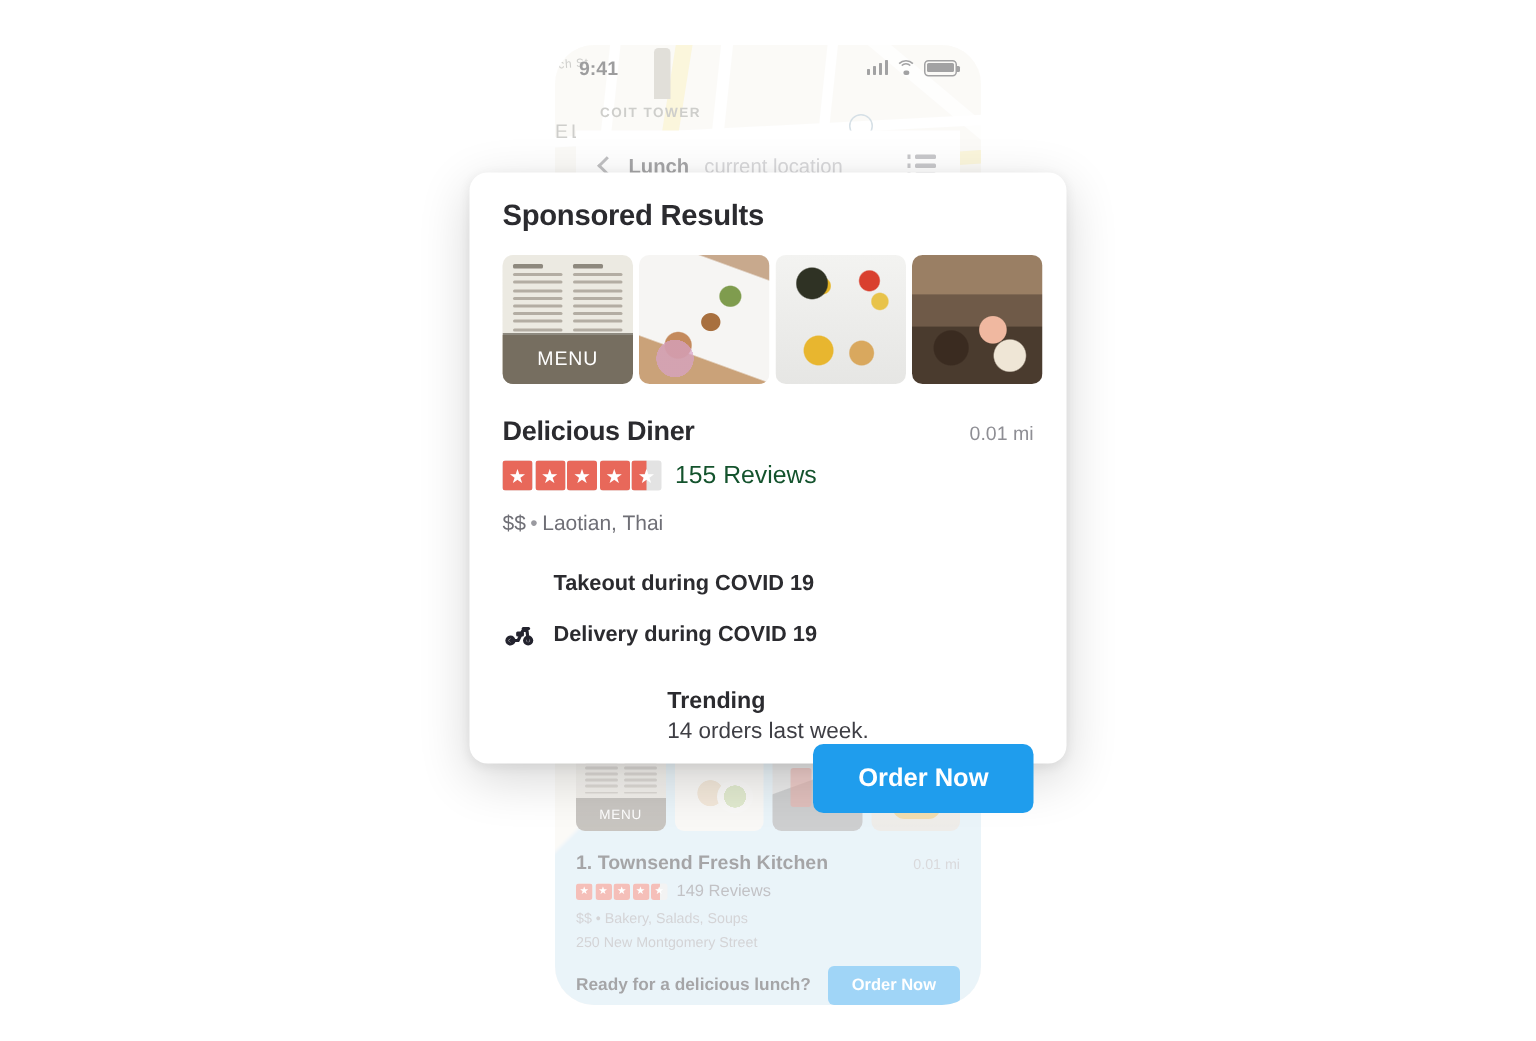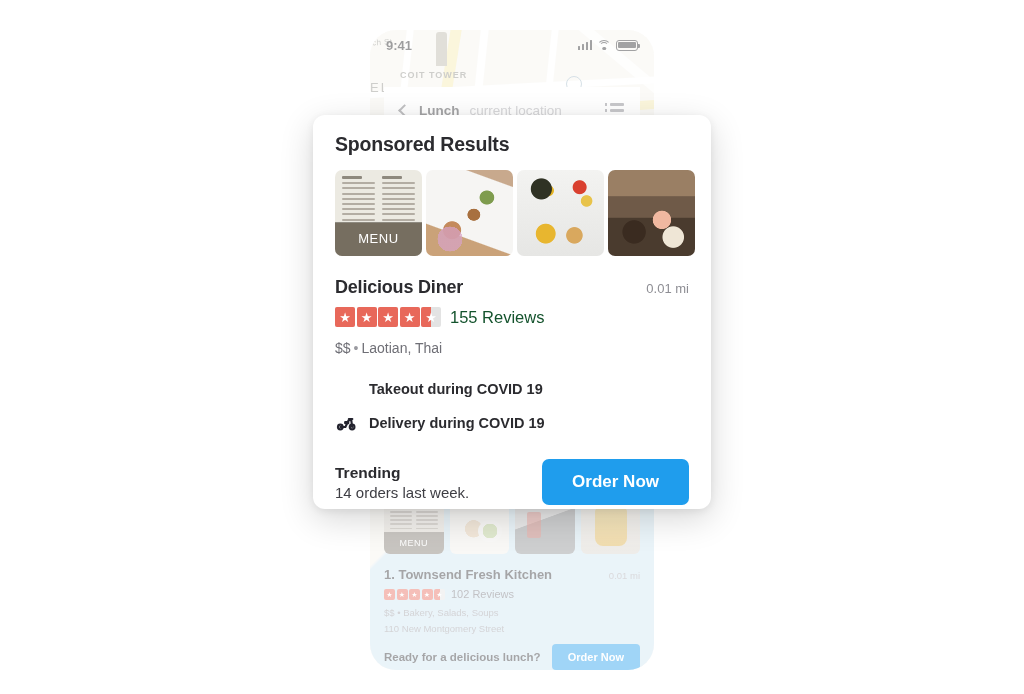"Trending" .trend-row { flex-direction: none -> column }
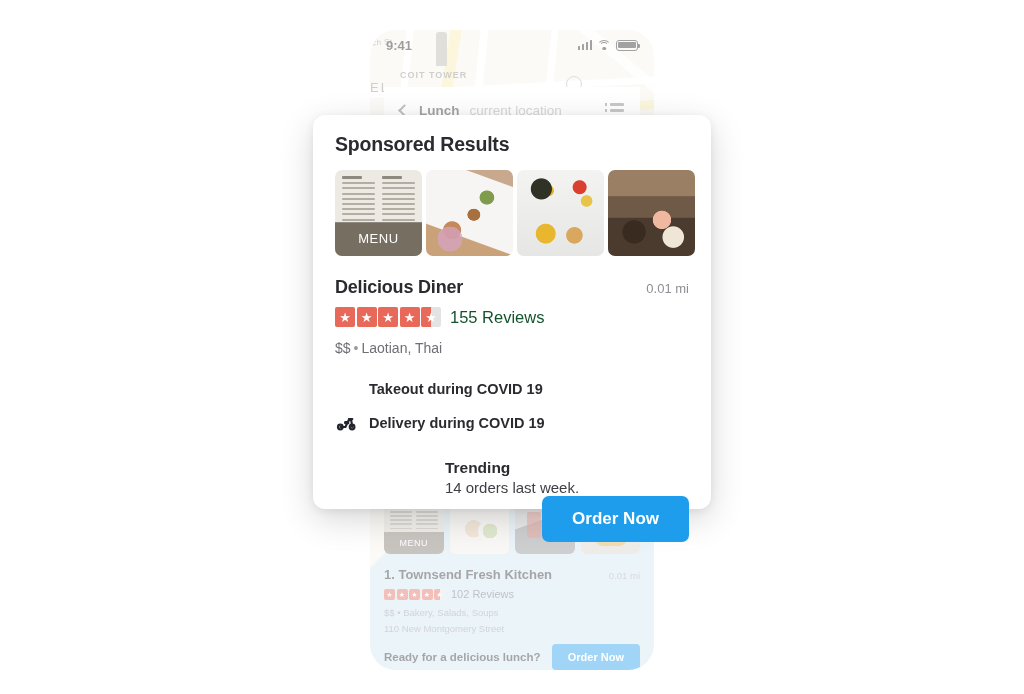"102 Reviews" span { text: 102 -> 149 }
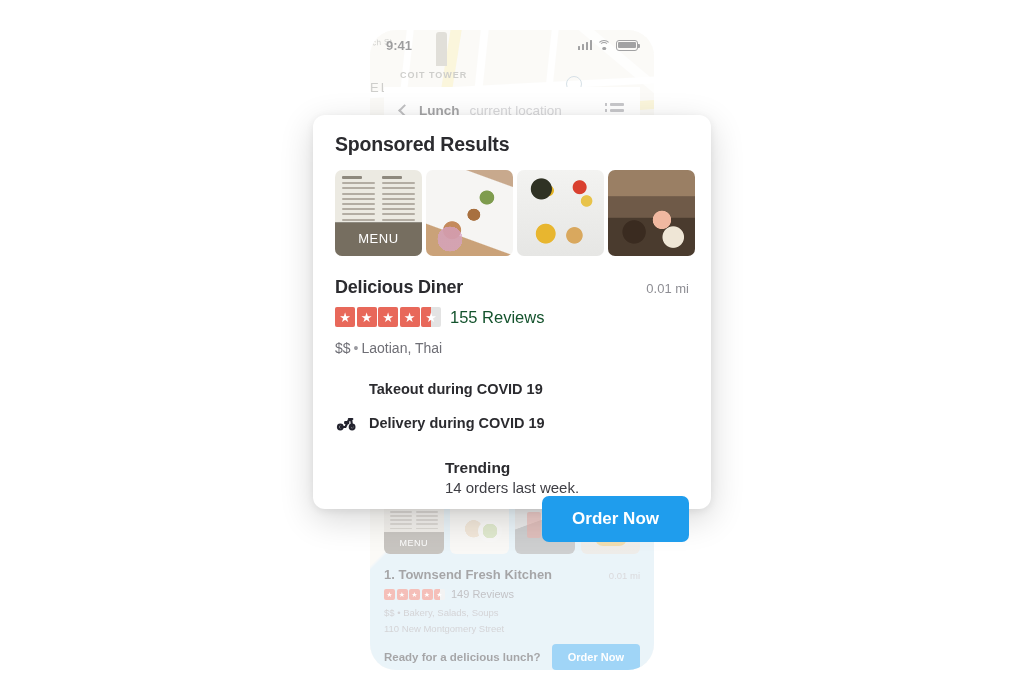"110 New Montgomery Street" div.listing-meta { text: 110 -> 250 }
